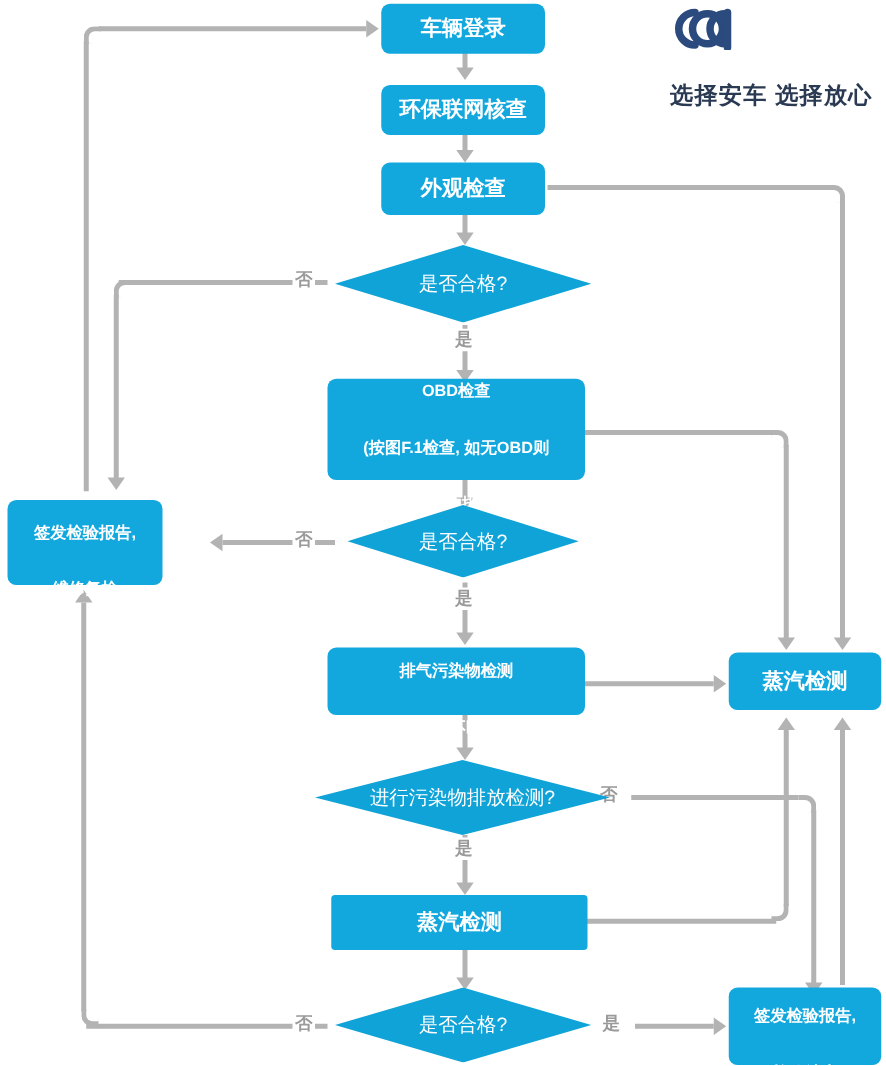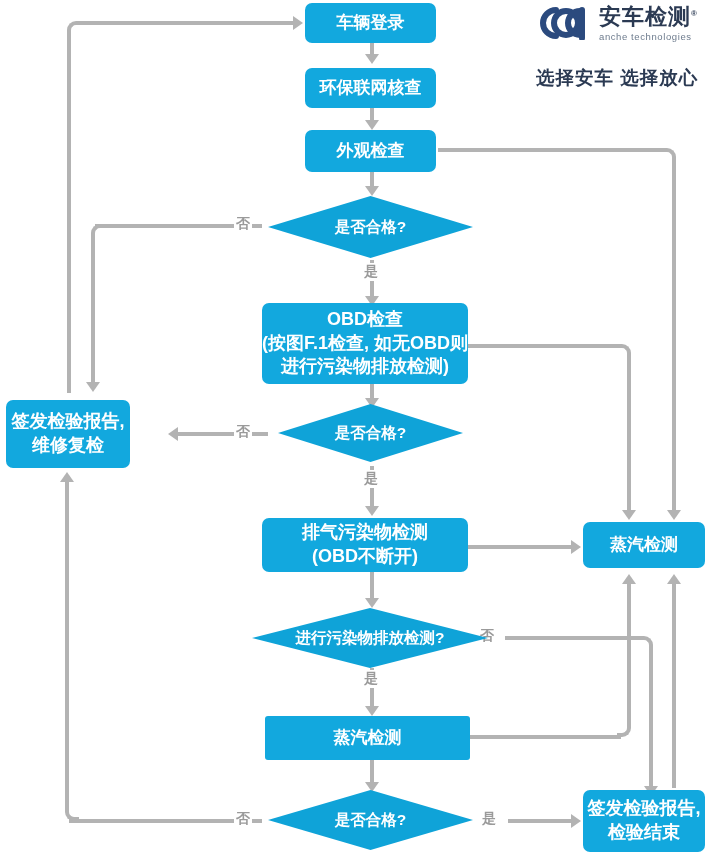"安车检测®" div { html: <div> <div><span>安车检测</span><span>®</span></div> <div>anche technologies</div> </div> -> none }
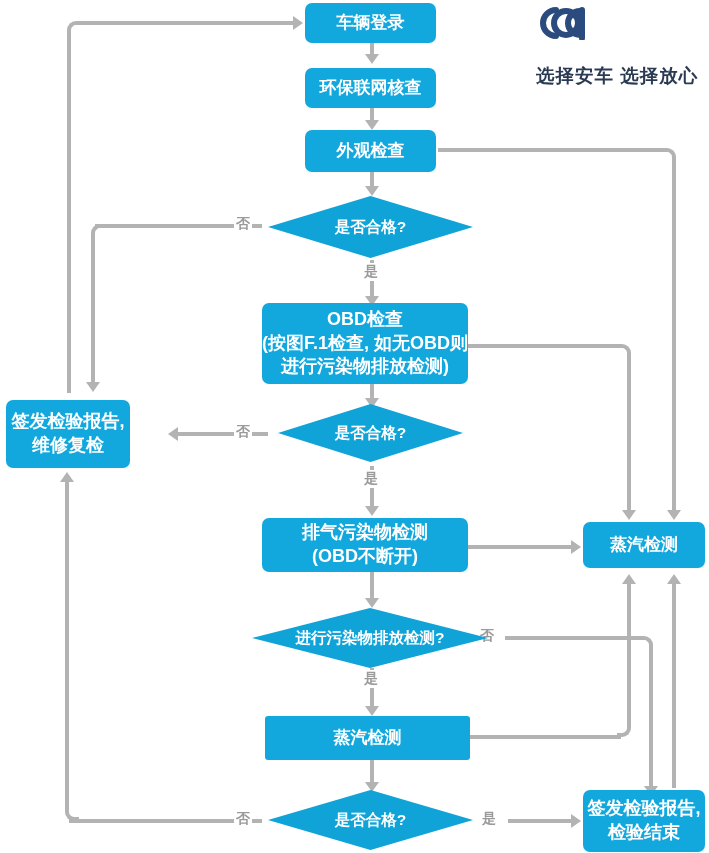"是否合格?" .dia .dlabel { font-weight: bold -> normal }
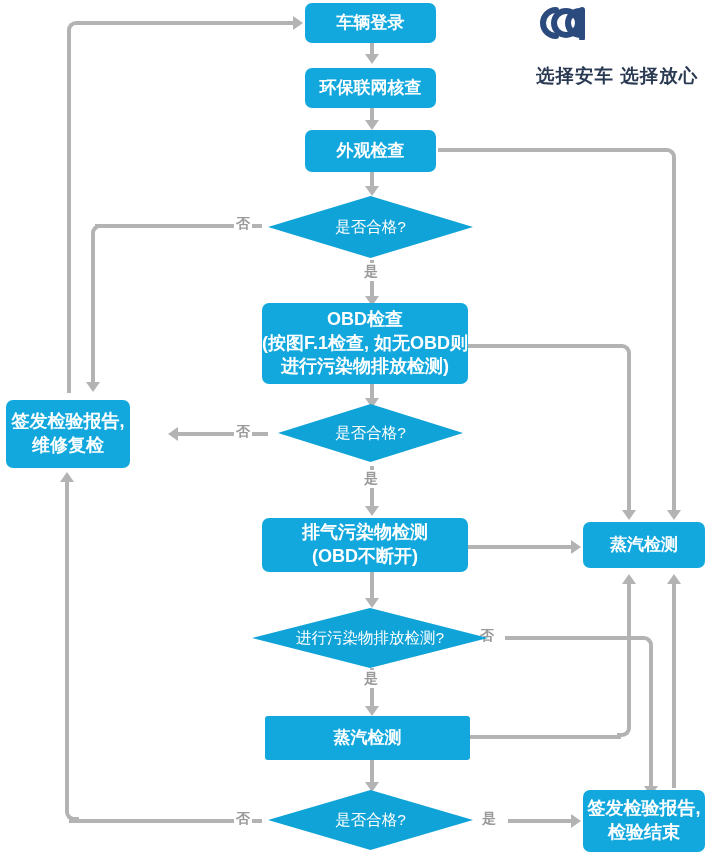"OBD检查" .f16 { font-size: 18px -> 13px; margin-top: none -> 28px }
